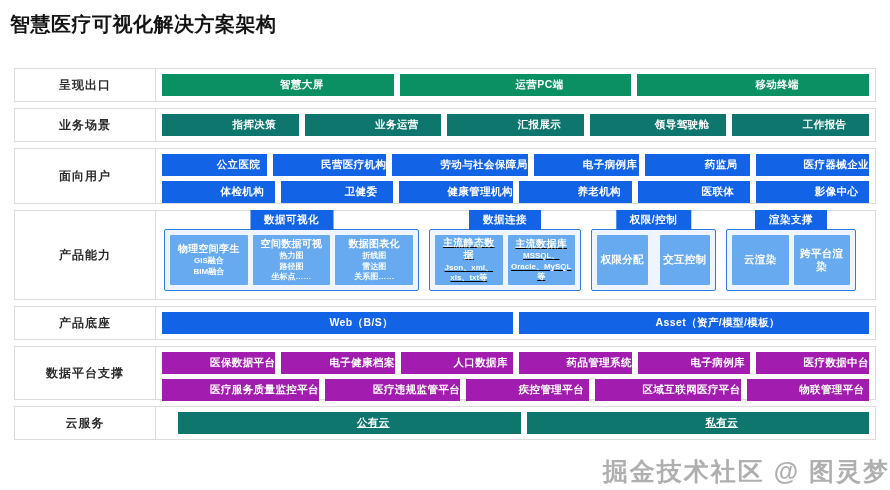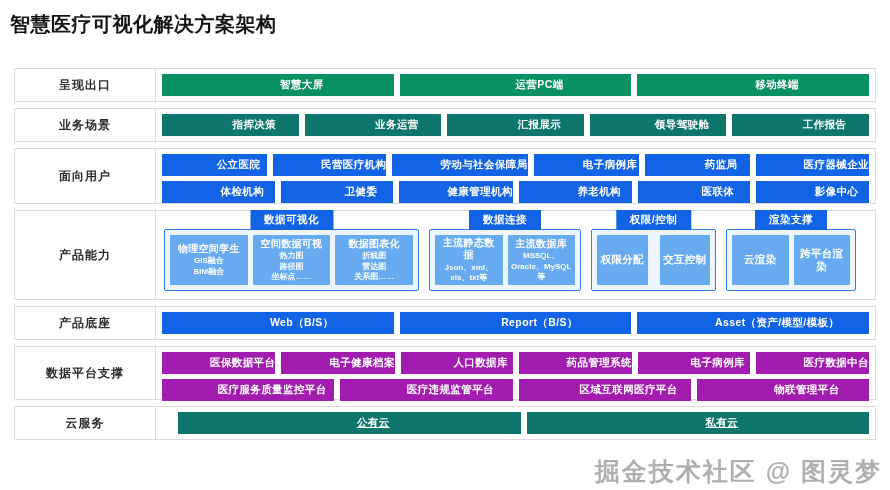"数据连接" .g-conn { text-decoration: none -> underline }
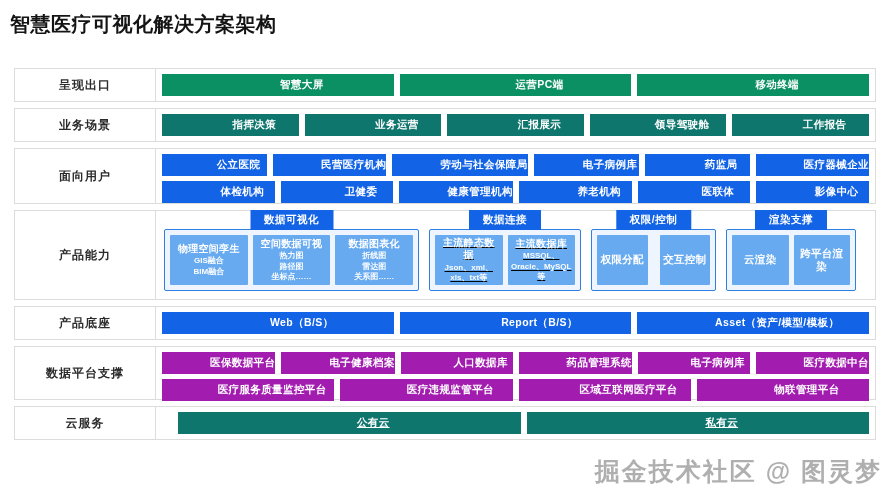"Report（B/S）" div.cell { html: <div>Report（B/S）</div> -> none }
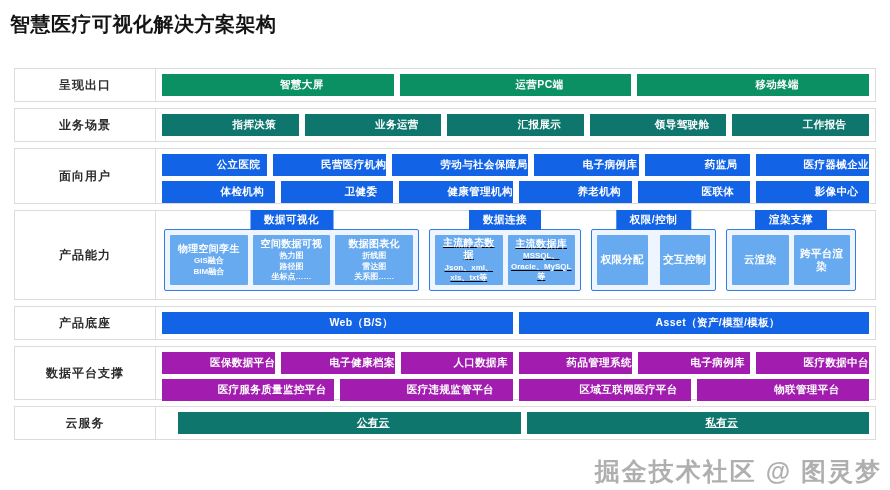"疾控管理平台" div.cell { html: none -> <div>疾控管理平台</div> }
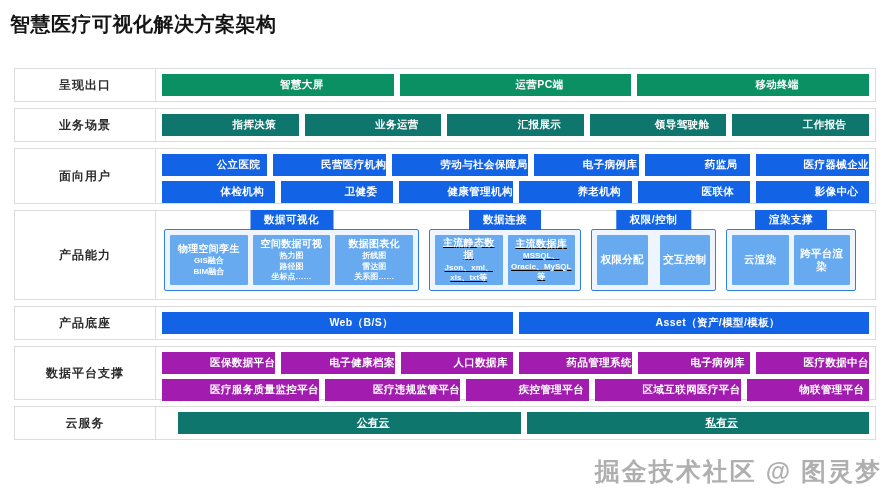"掘金技术社区 @ 图灵梦" .watermark { right: 8px -> 0 }
